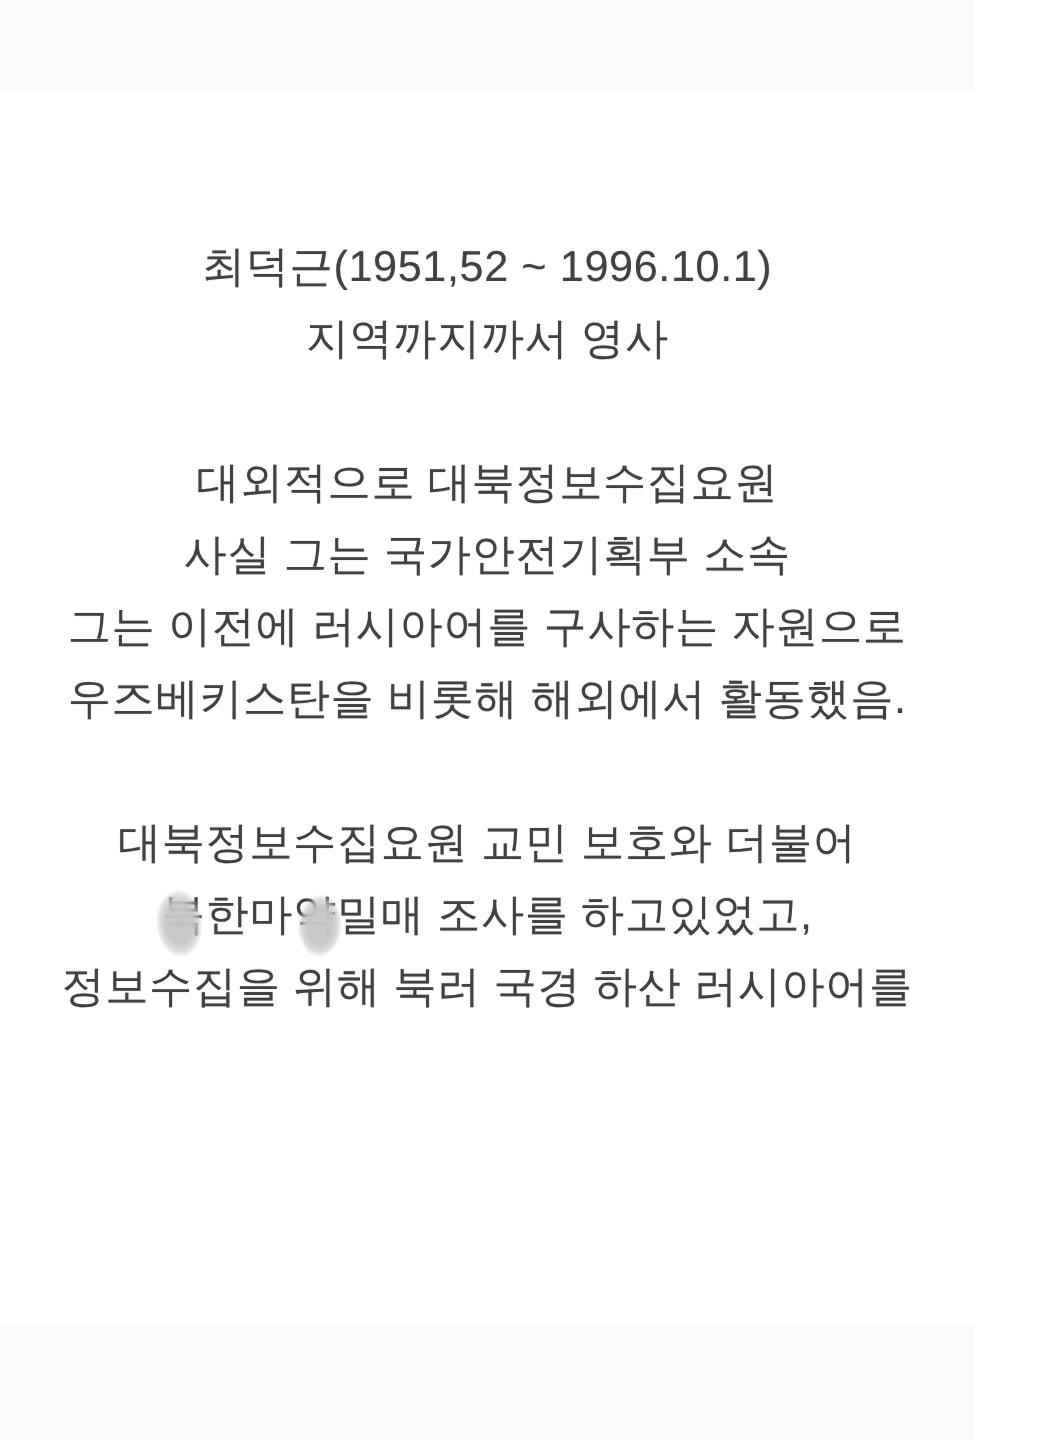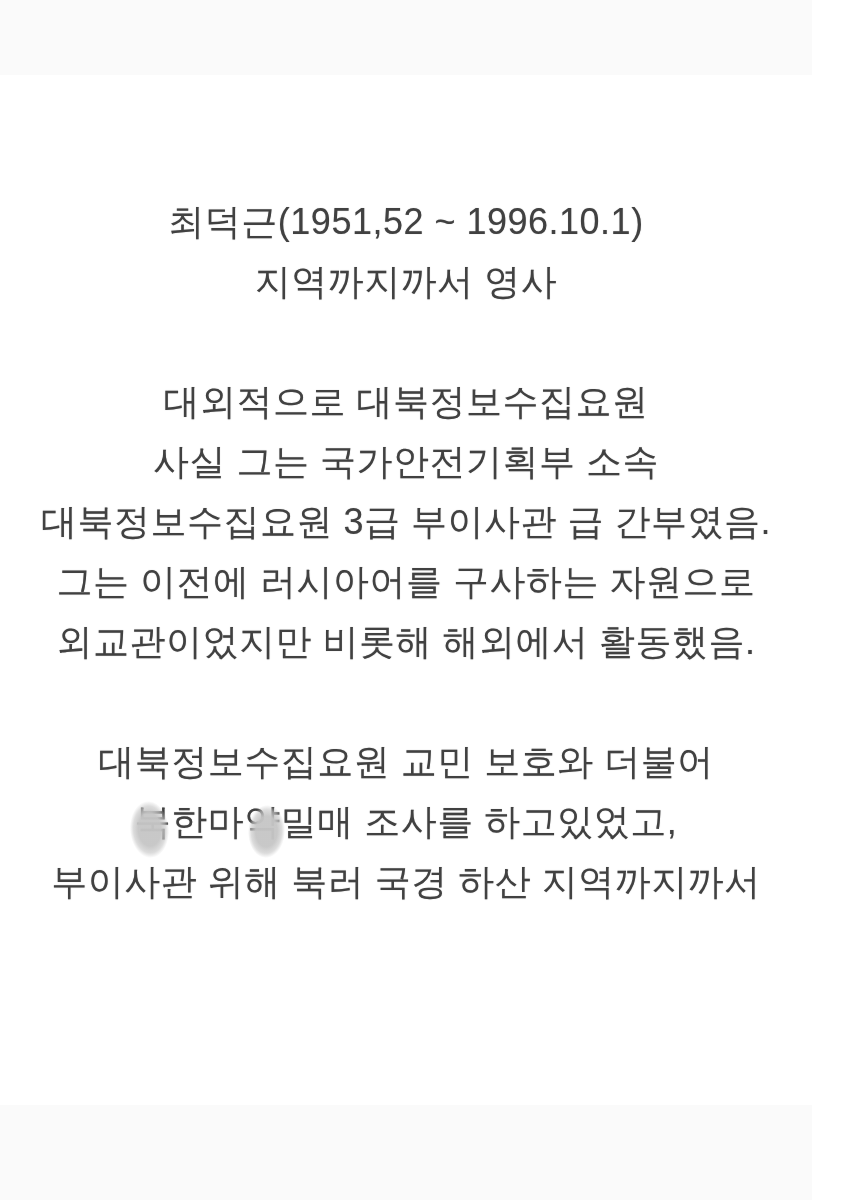"대북정보수집요원 3급 부이사관 급 간부였음." p.line { html: <p>대북정보수집요원 3급 부이사관 급 간부였음.</p> -> none }
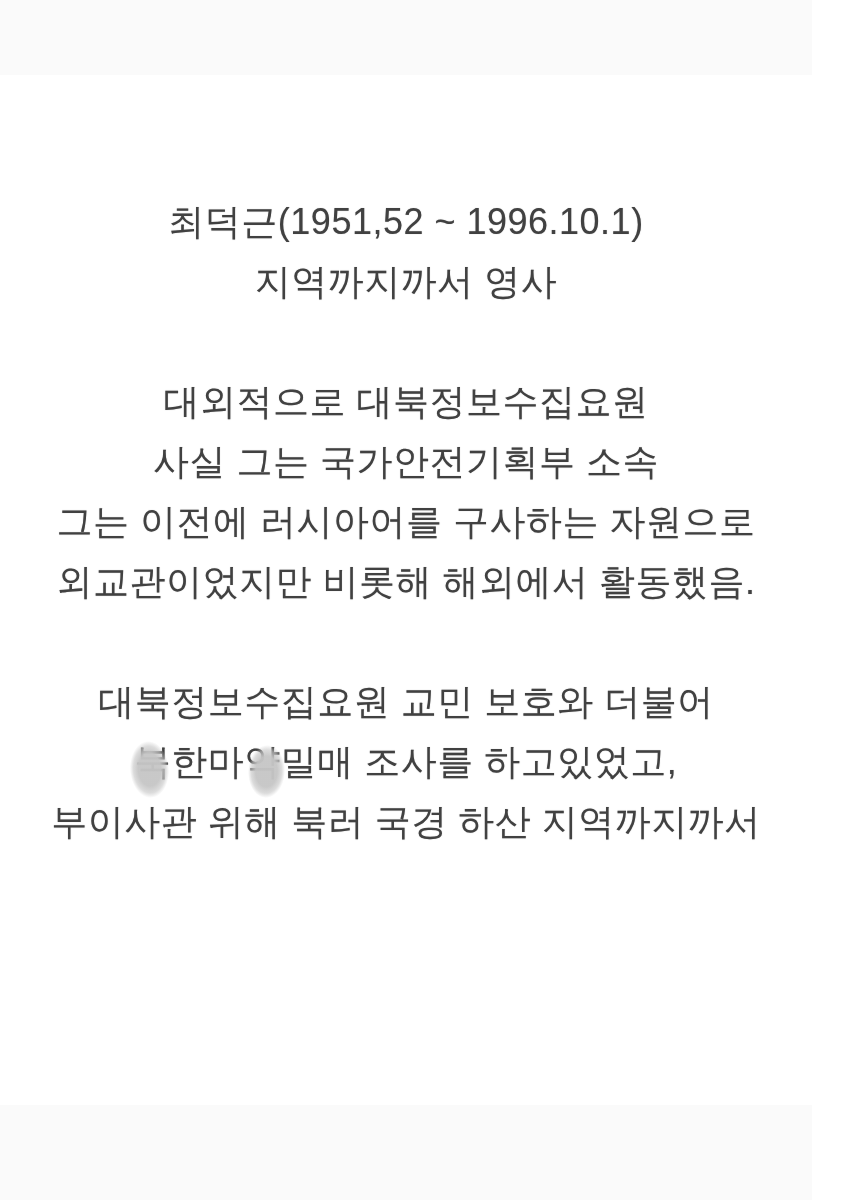"외교관이었지만 비롯해 해외에서 활동했음." p.line { text: 외교관이었지만 -> 우즈베키스탄을 }
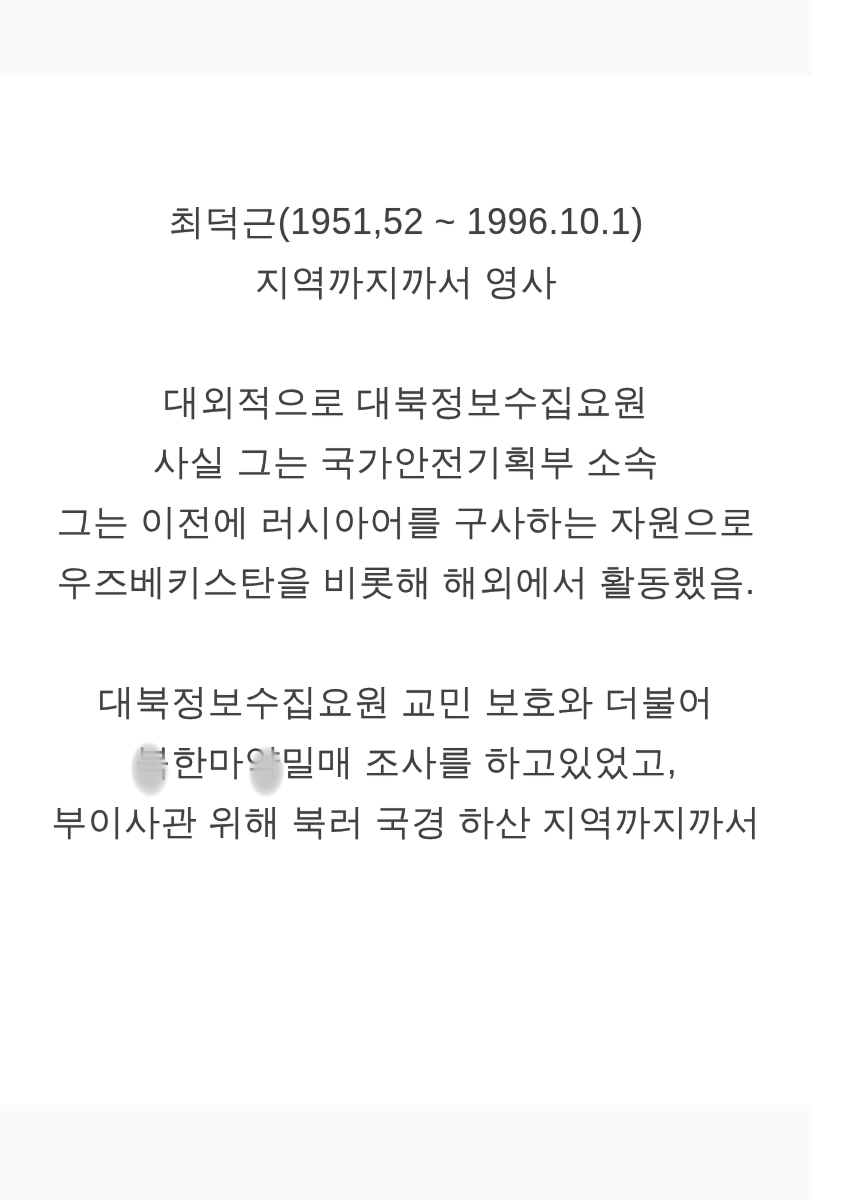"부이사관 위해 북러 국경 하산" p.line { text: 부이사관 위해 북러 국경 하산 지역까지까서 -> 정보수집을 위해 북러 국경 하산 러시아어를 }
